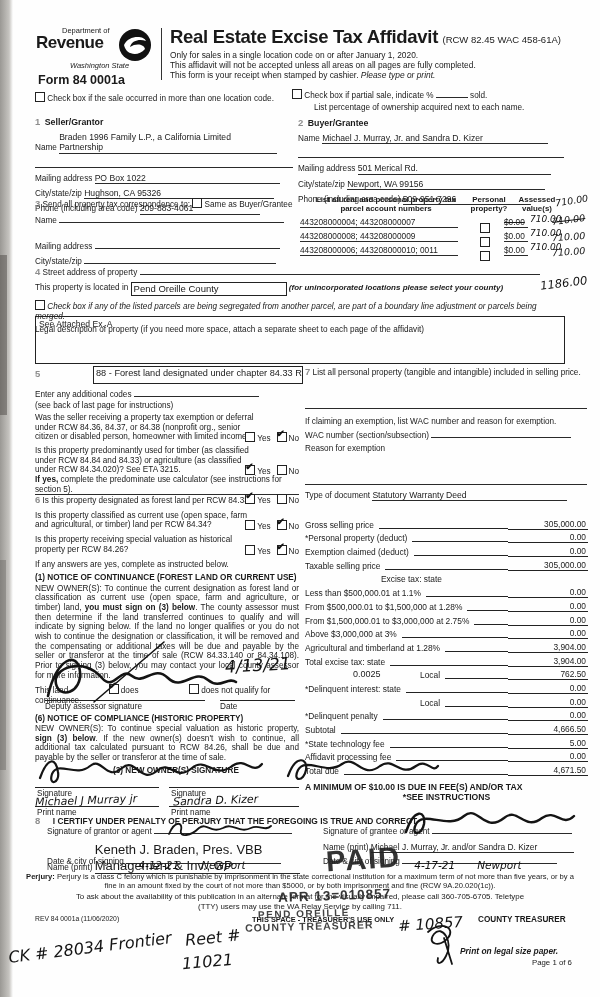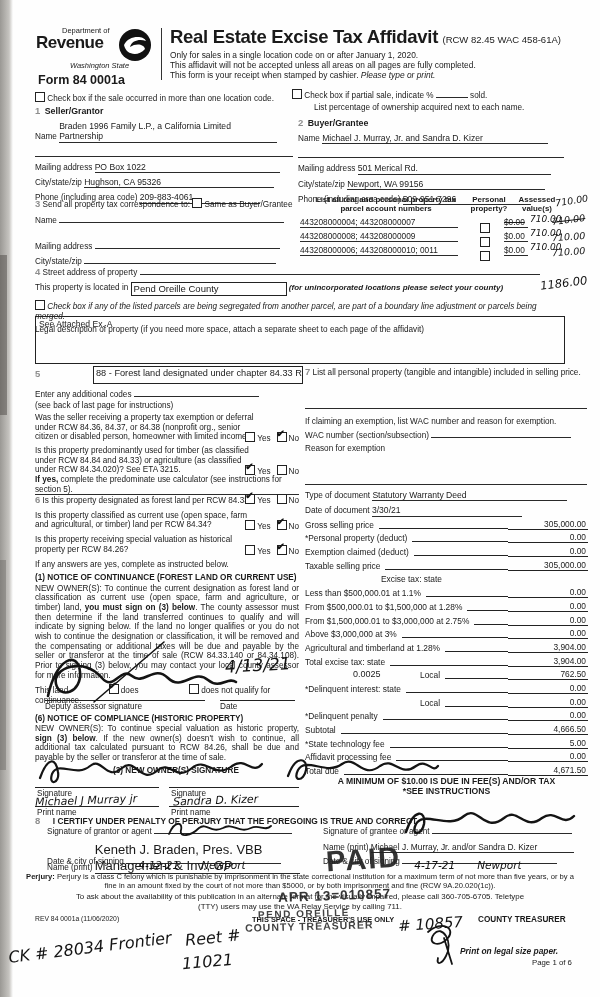"1 Seller/Grantor" div.abs { top: 100px -> 111px }
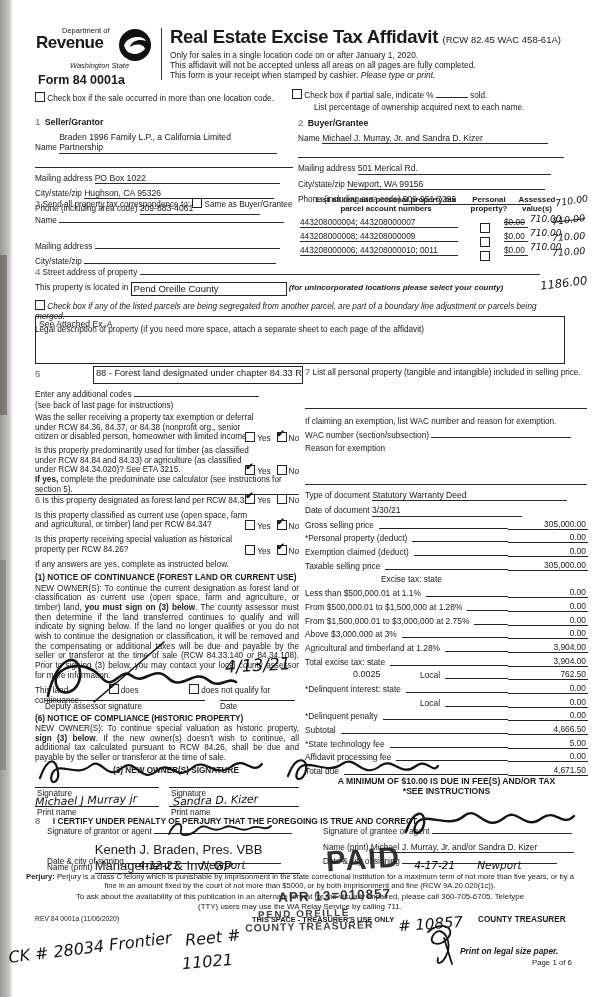"Date of document 3/30/21" div.lbl { html: <div><span>Date of document</span> <span>3/30/21</span></div> -> none }
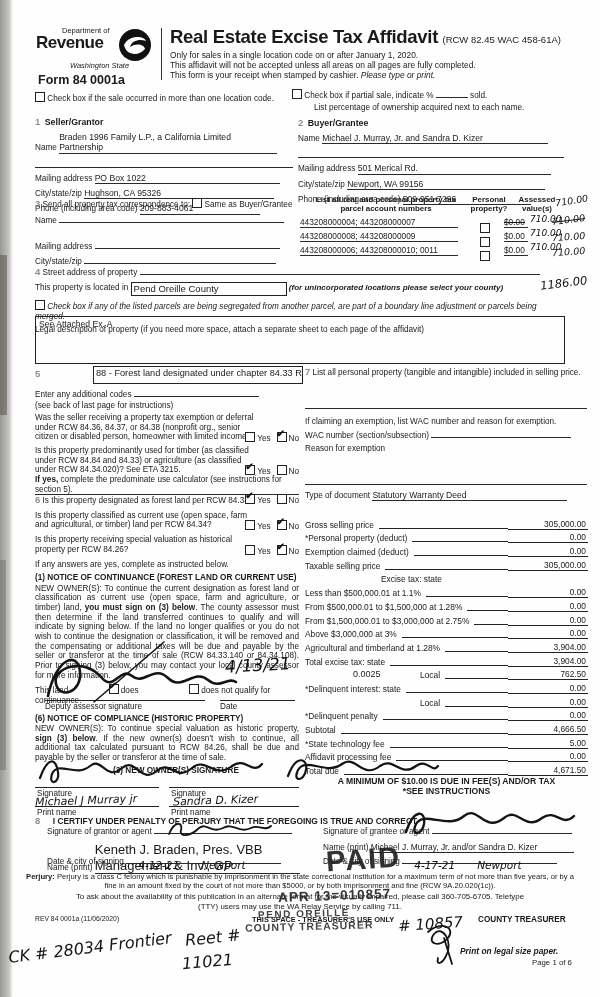"A MINIMUM OF $10.00 IS" div.b { margin-top: none -> 6px; text-align: center -> none }
